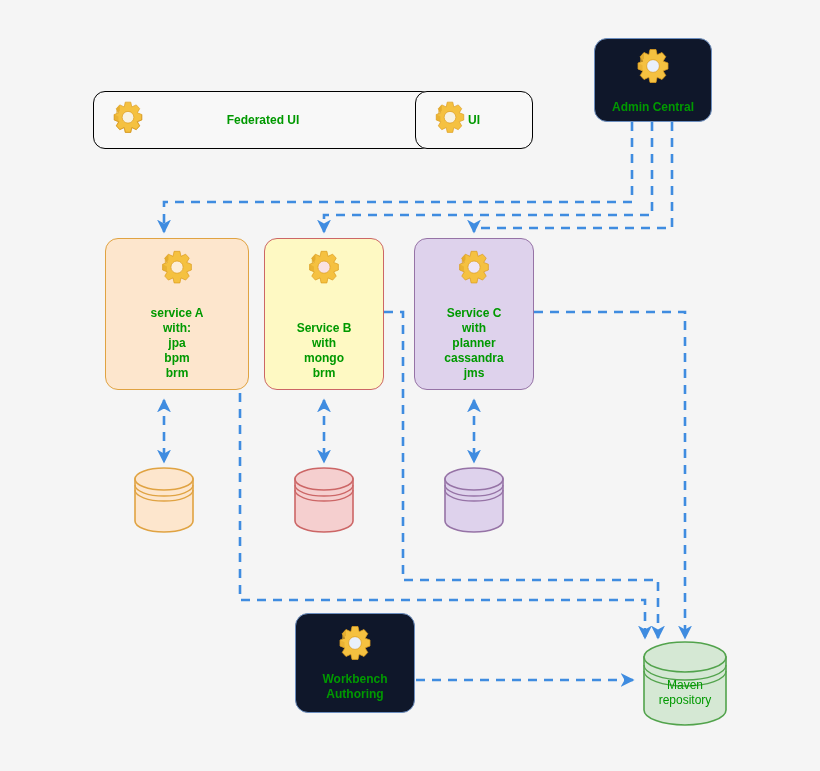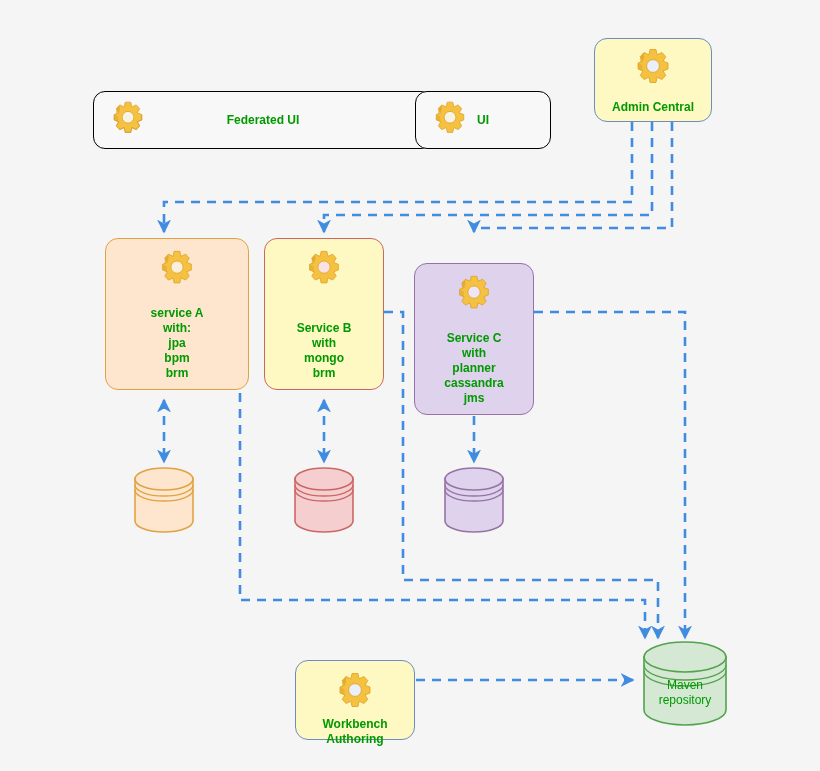"Admin Central" .box-blue { background: #fef9c3 -> #0f172a }
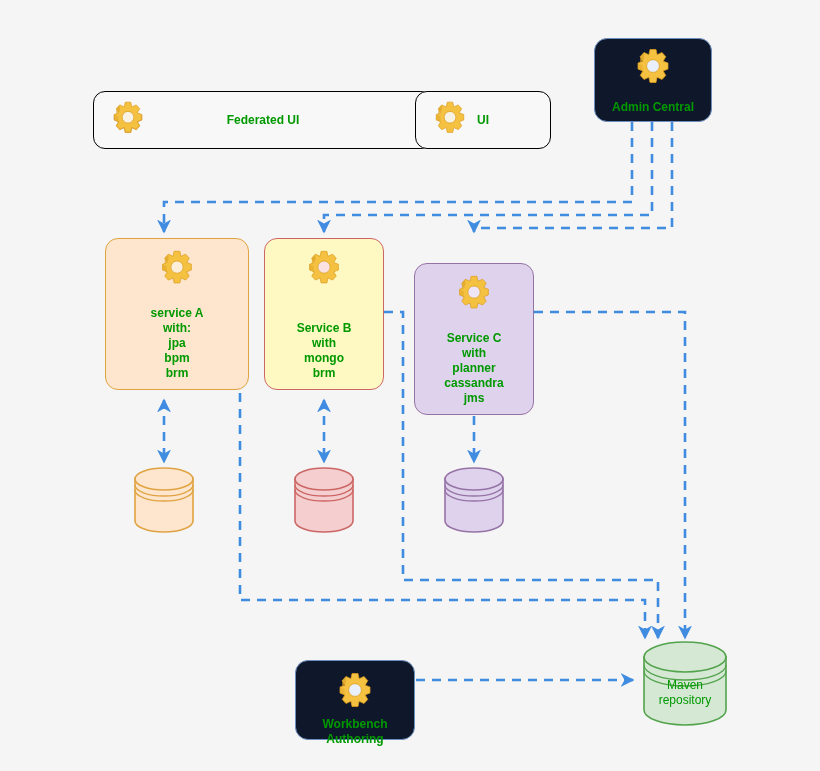"UI" div.node { width: 136px -> 118px }
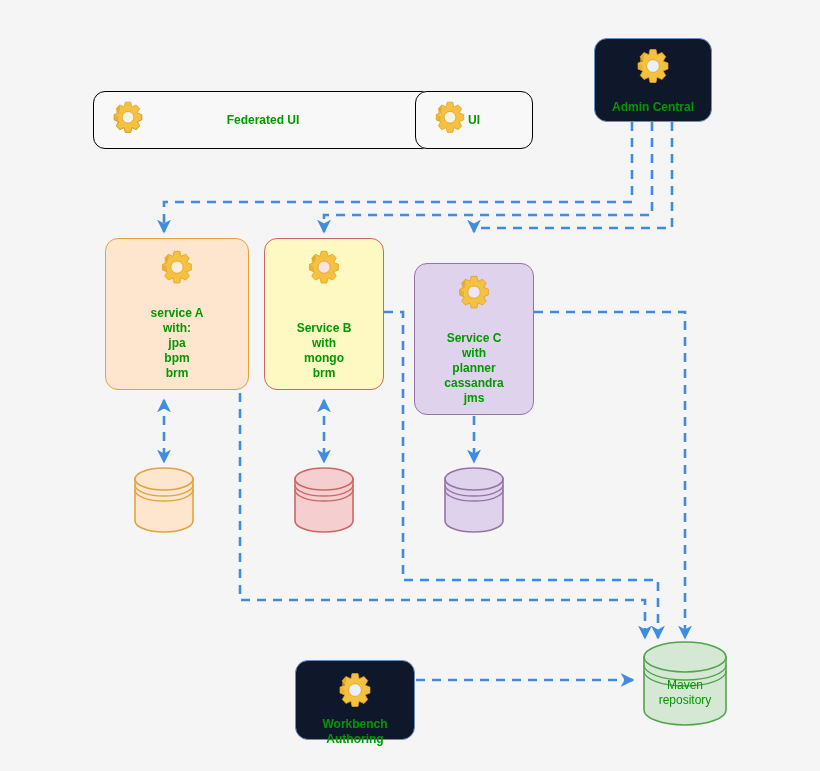"Service C" .box-purple { margin-top: 25px -> none }
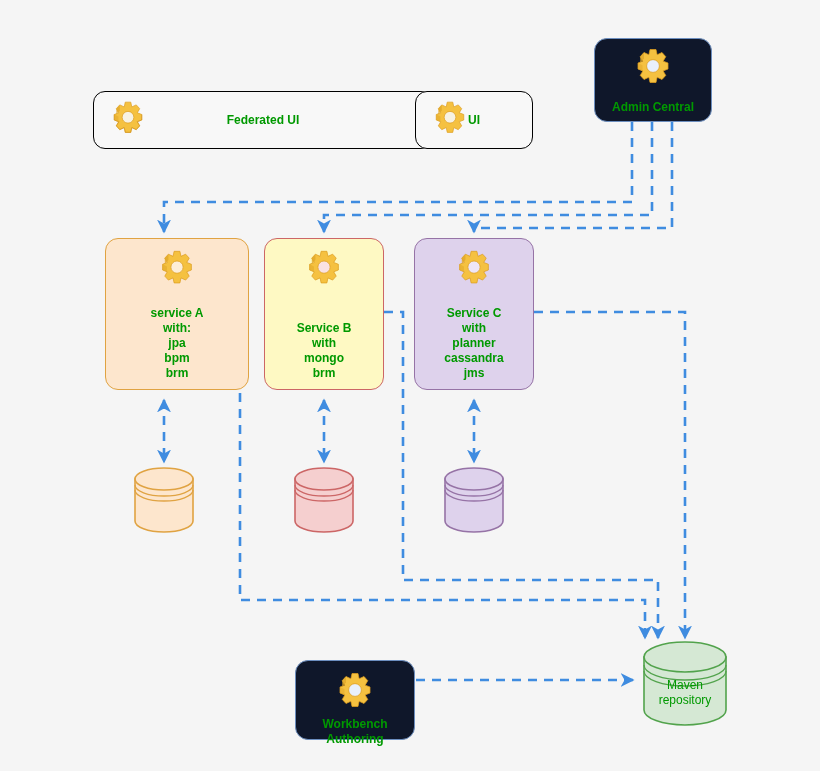"Workbench" div.node { height: 80px -> 100px; top: 660px -> 613px }
